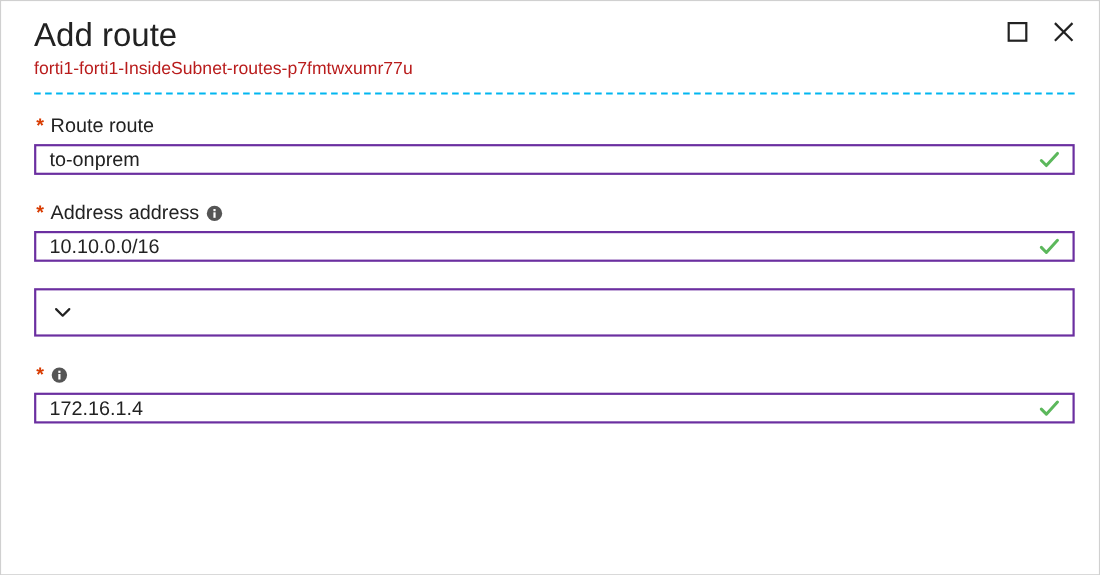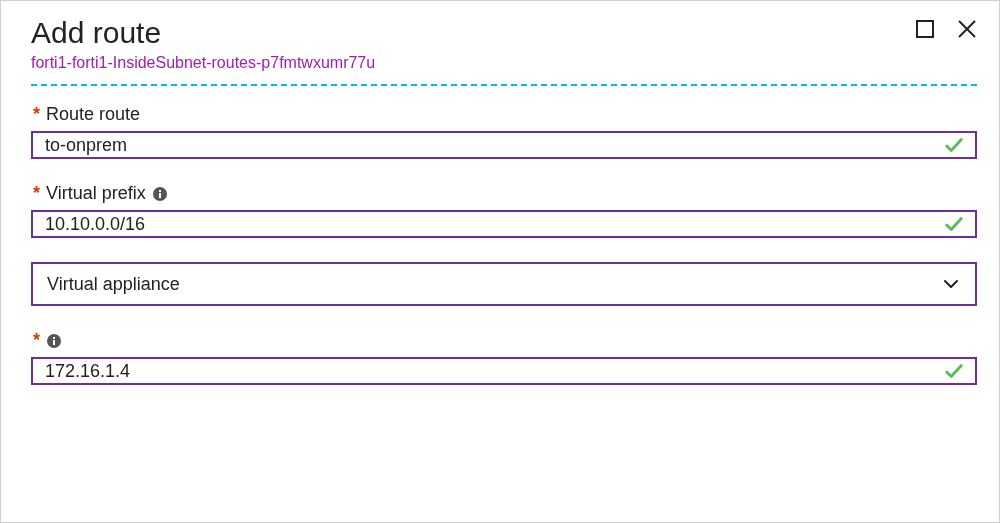"forti1-forti1-InsideSubnet-routes-p7fmtw" .breadcrumb { color: #a21caf -> #b91c1c }
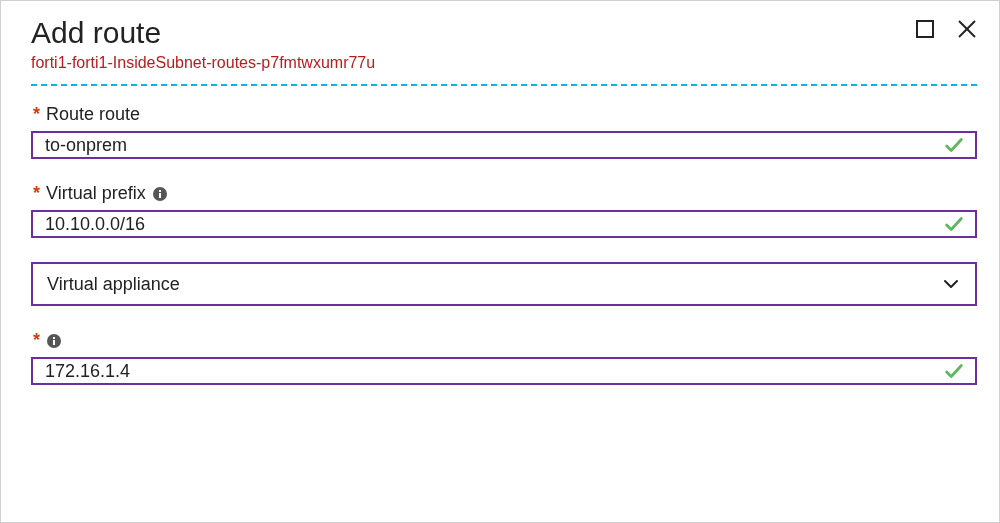"Virtual prefix" span { text: Virtual prefix -> Address address }
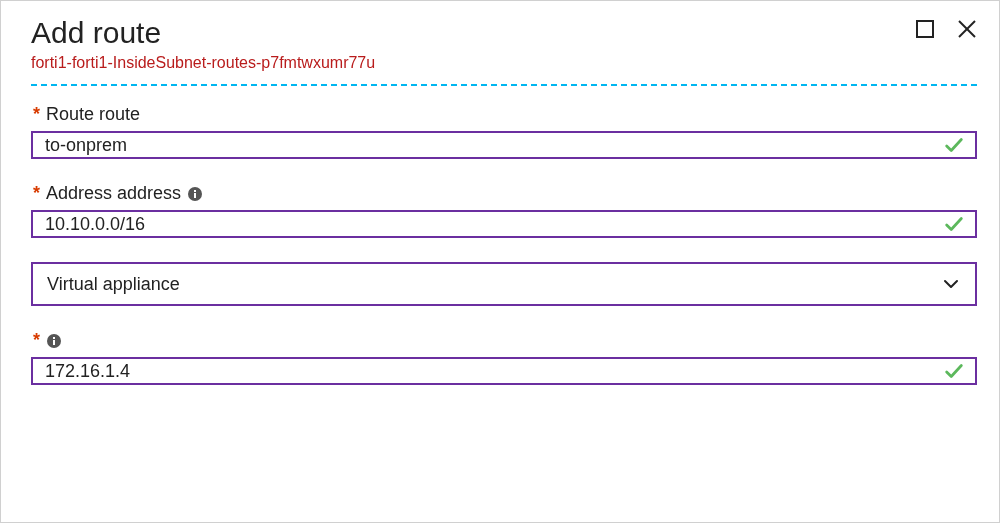"Virtual appliance" span.select-val { html: <span>Virtual appliance</span> -> none }
